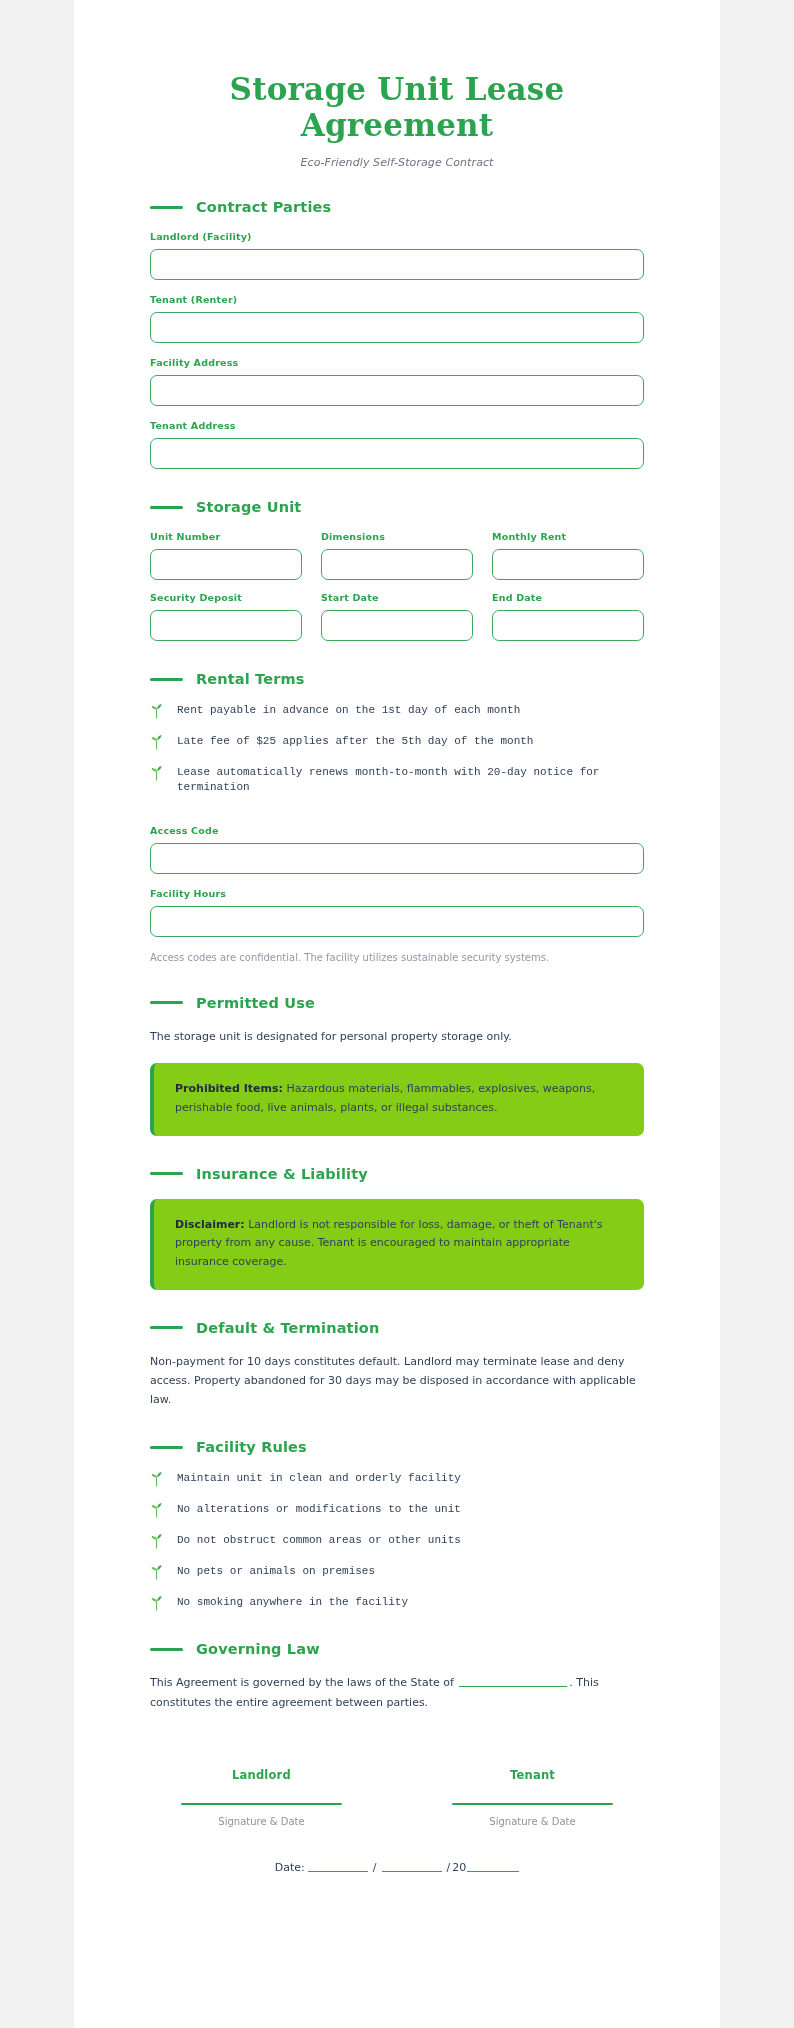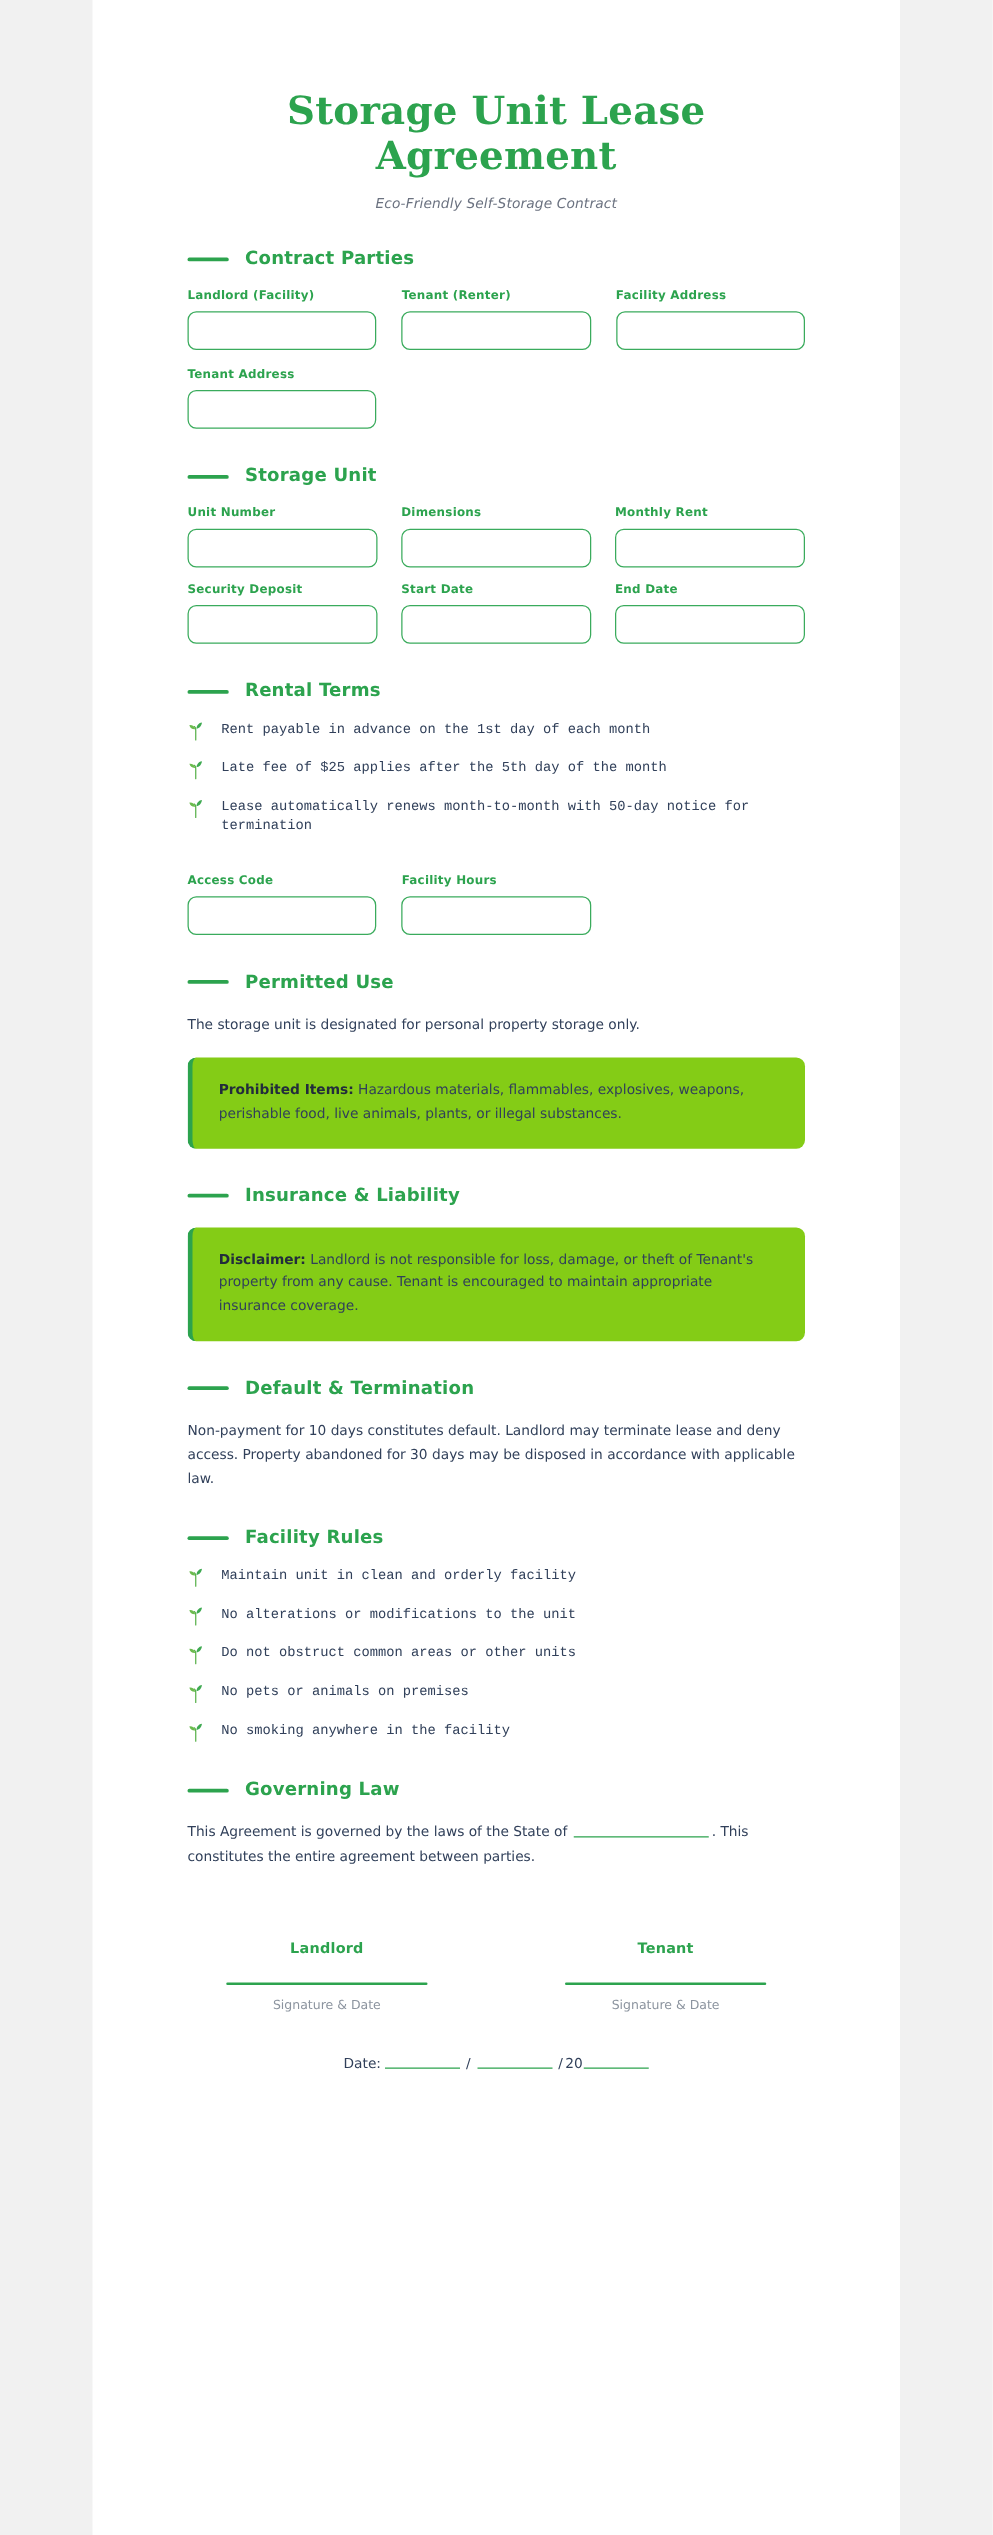"Landlord (Facility)" .grid-2 { grid-template-columns: 1fr 1fr 1fr -> 1fr }
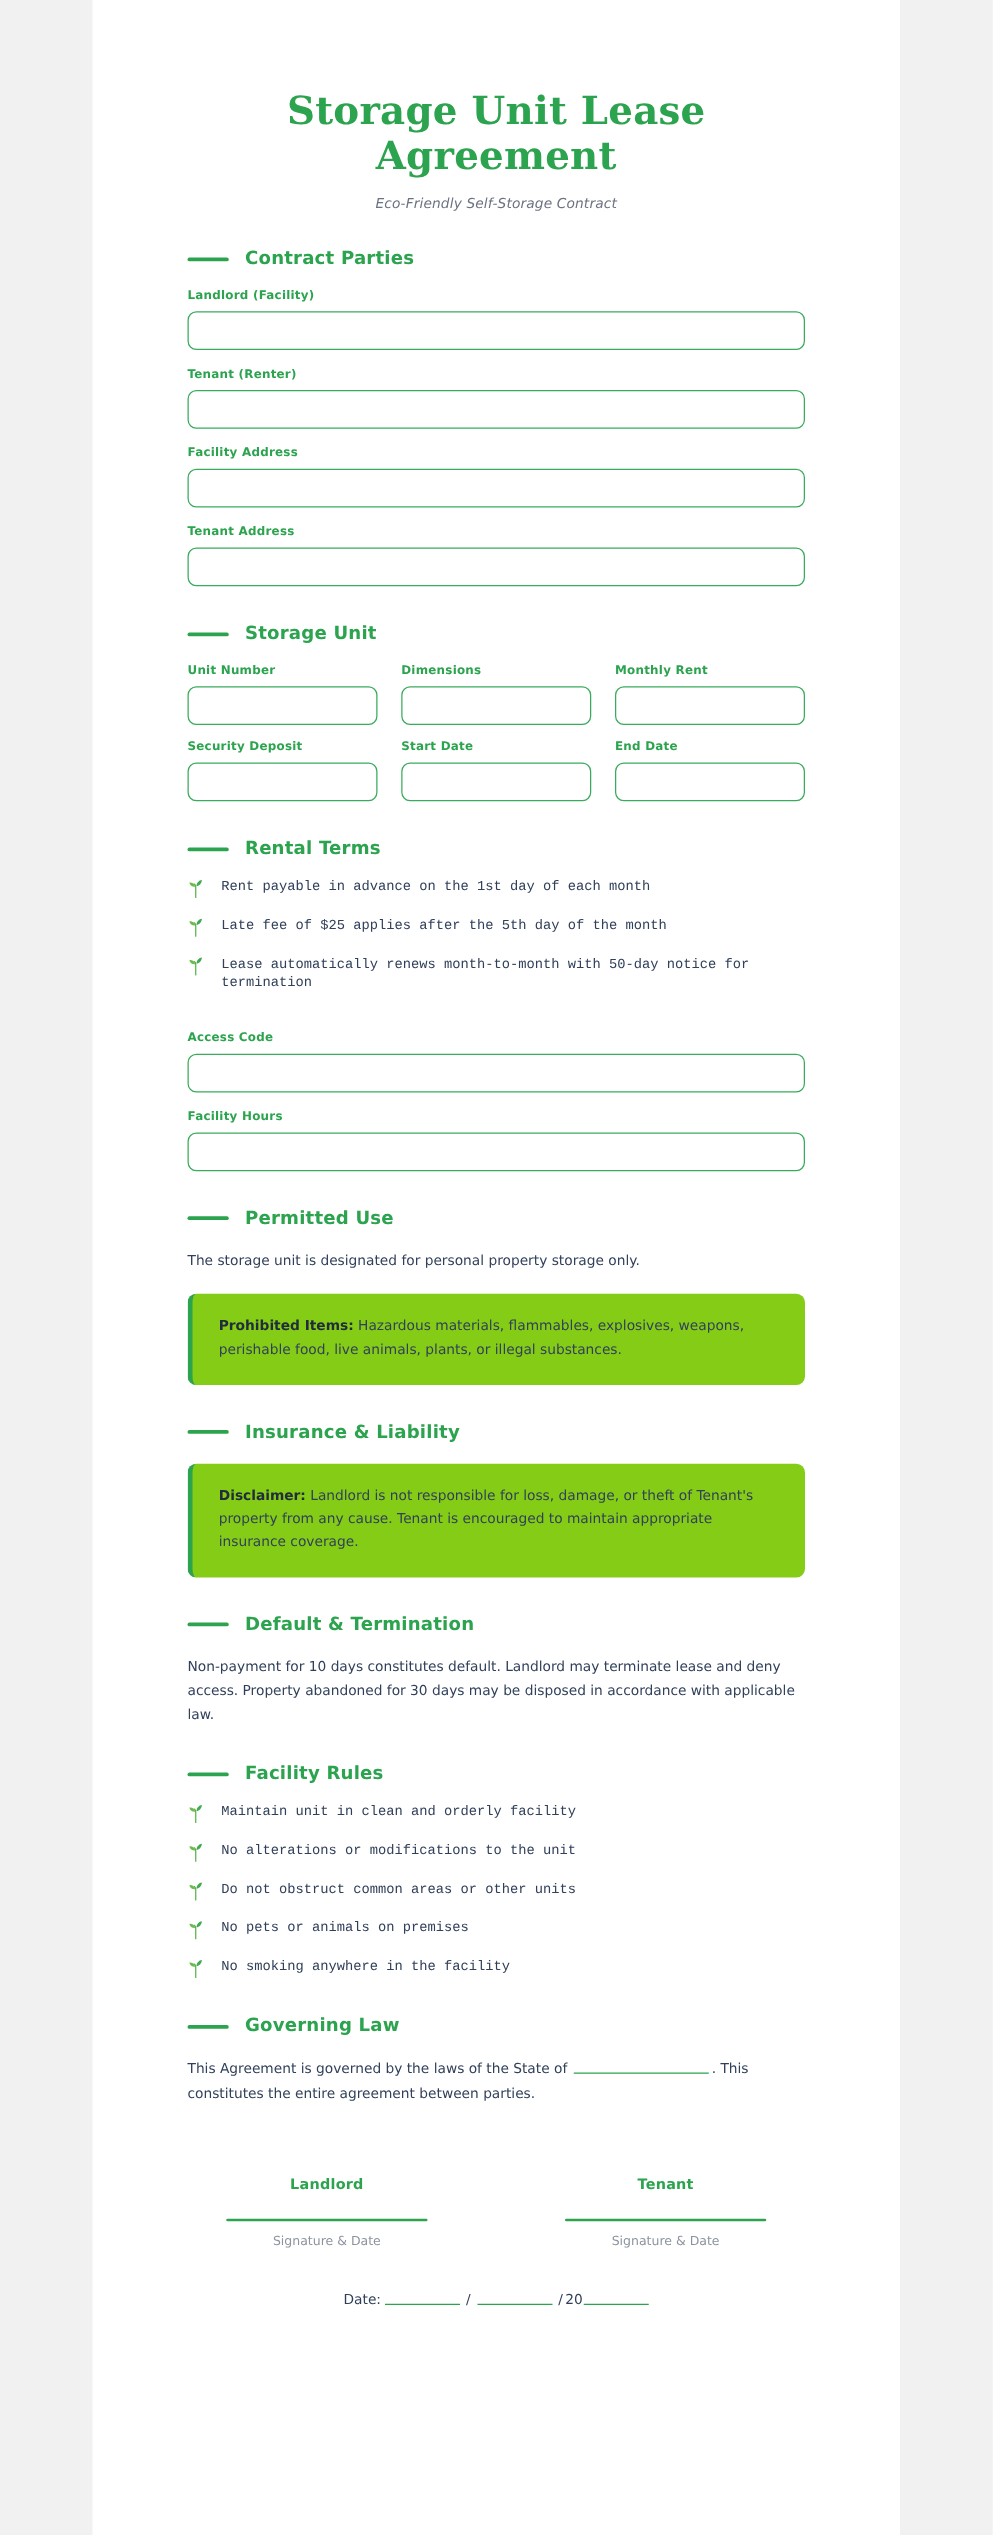"Lease automatically renews" span.bullet-text { text: 50-day -> 20-day }
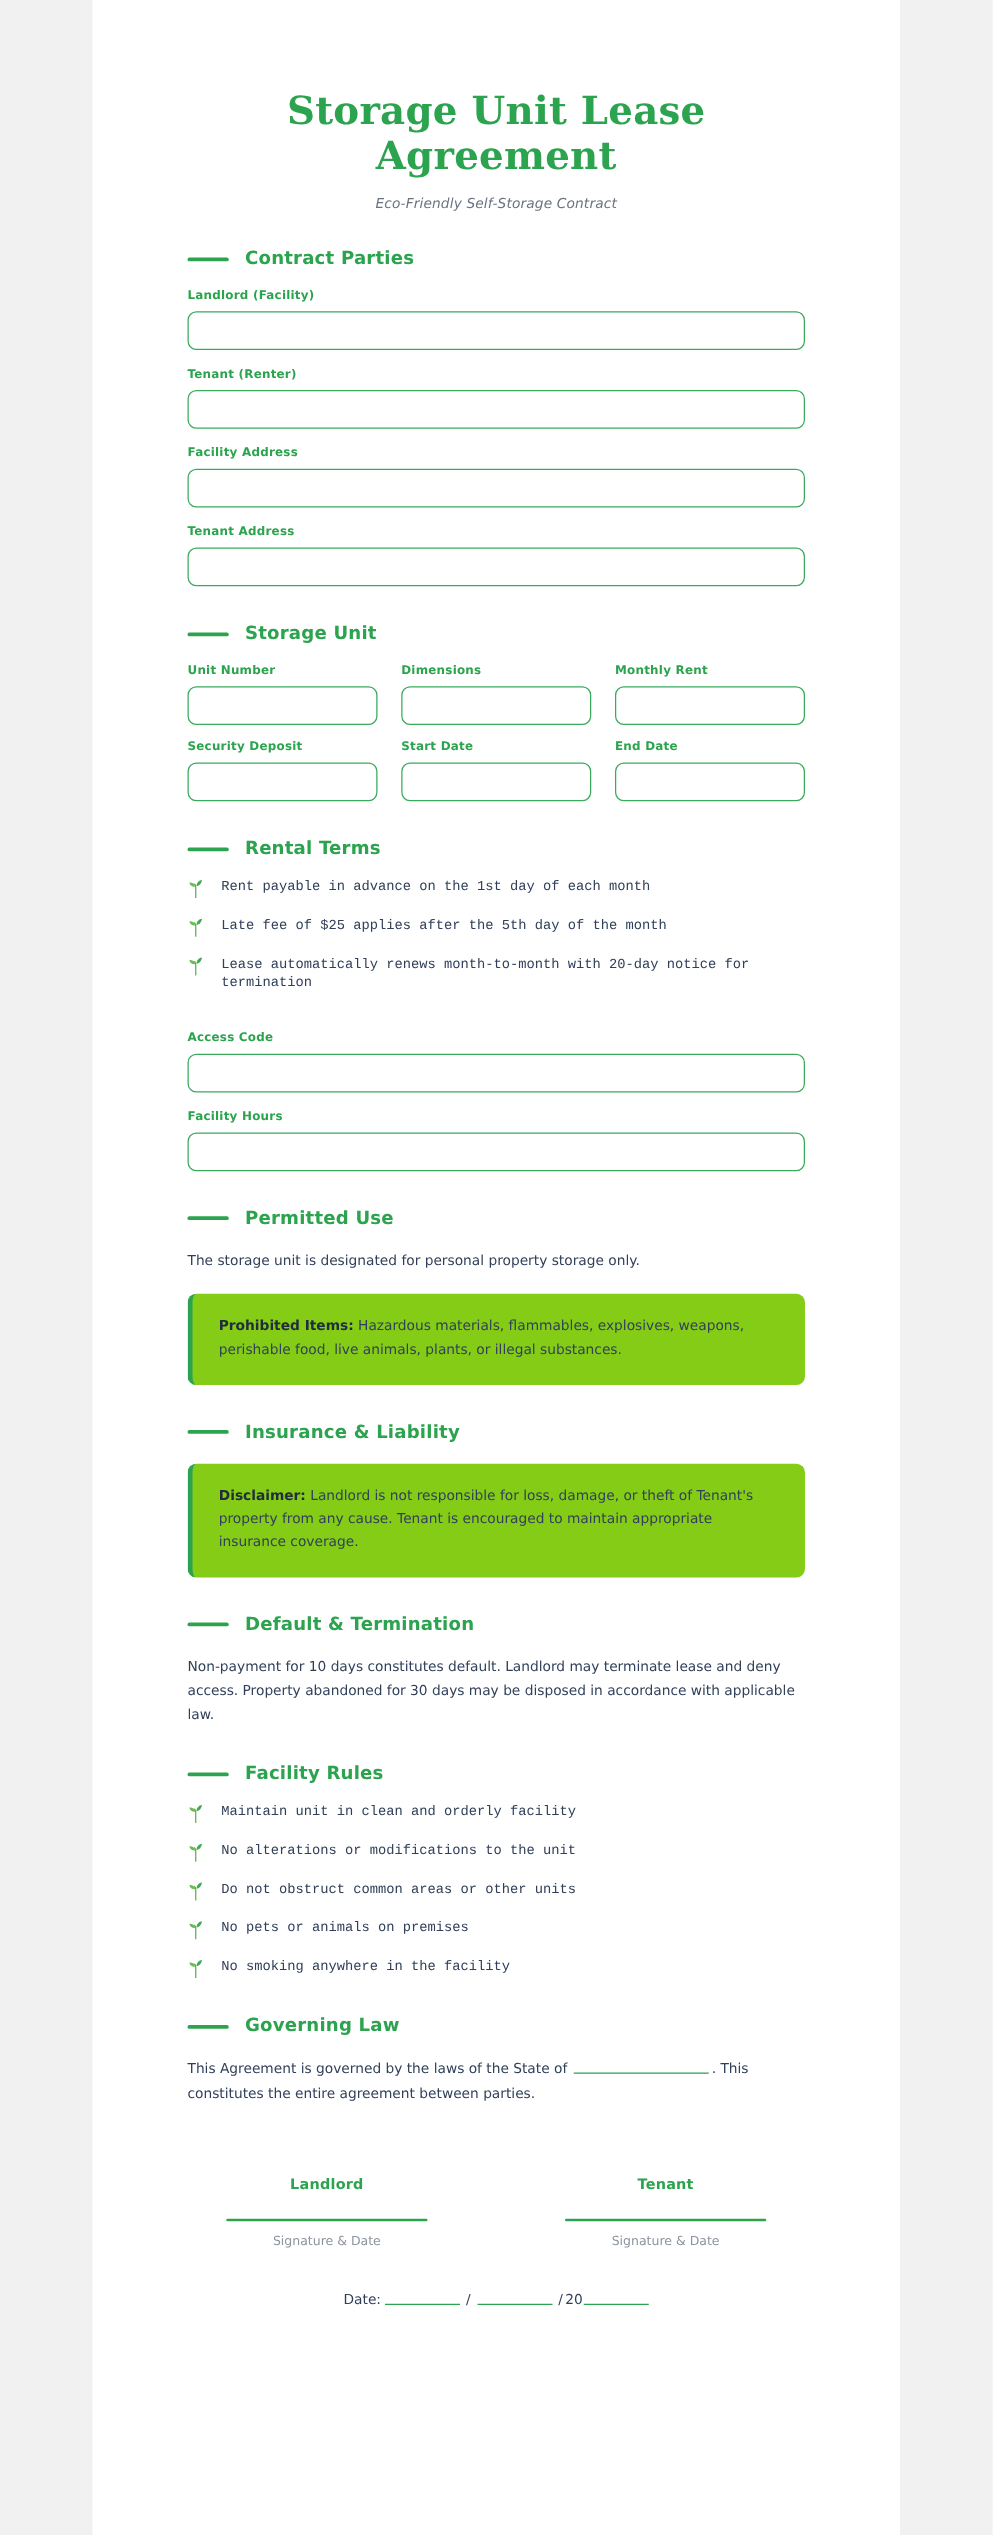"Access codes are confidential. The" div.note-text { html: none -> <div>Access codes are confidential. The facility utilizes sustainable security systems.</div> }
